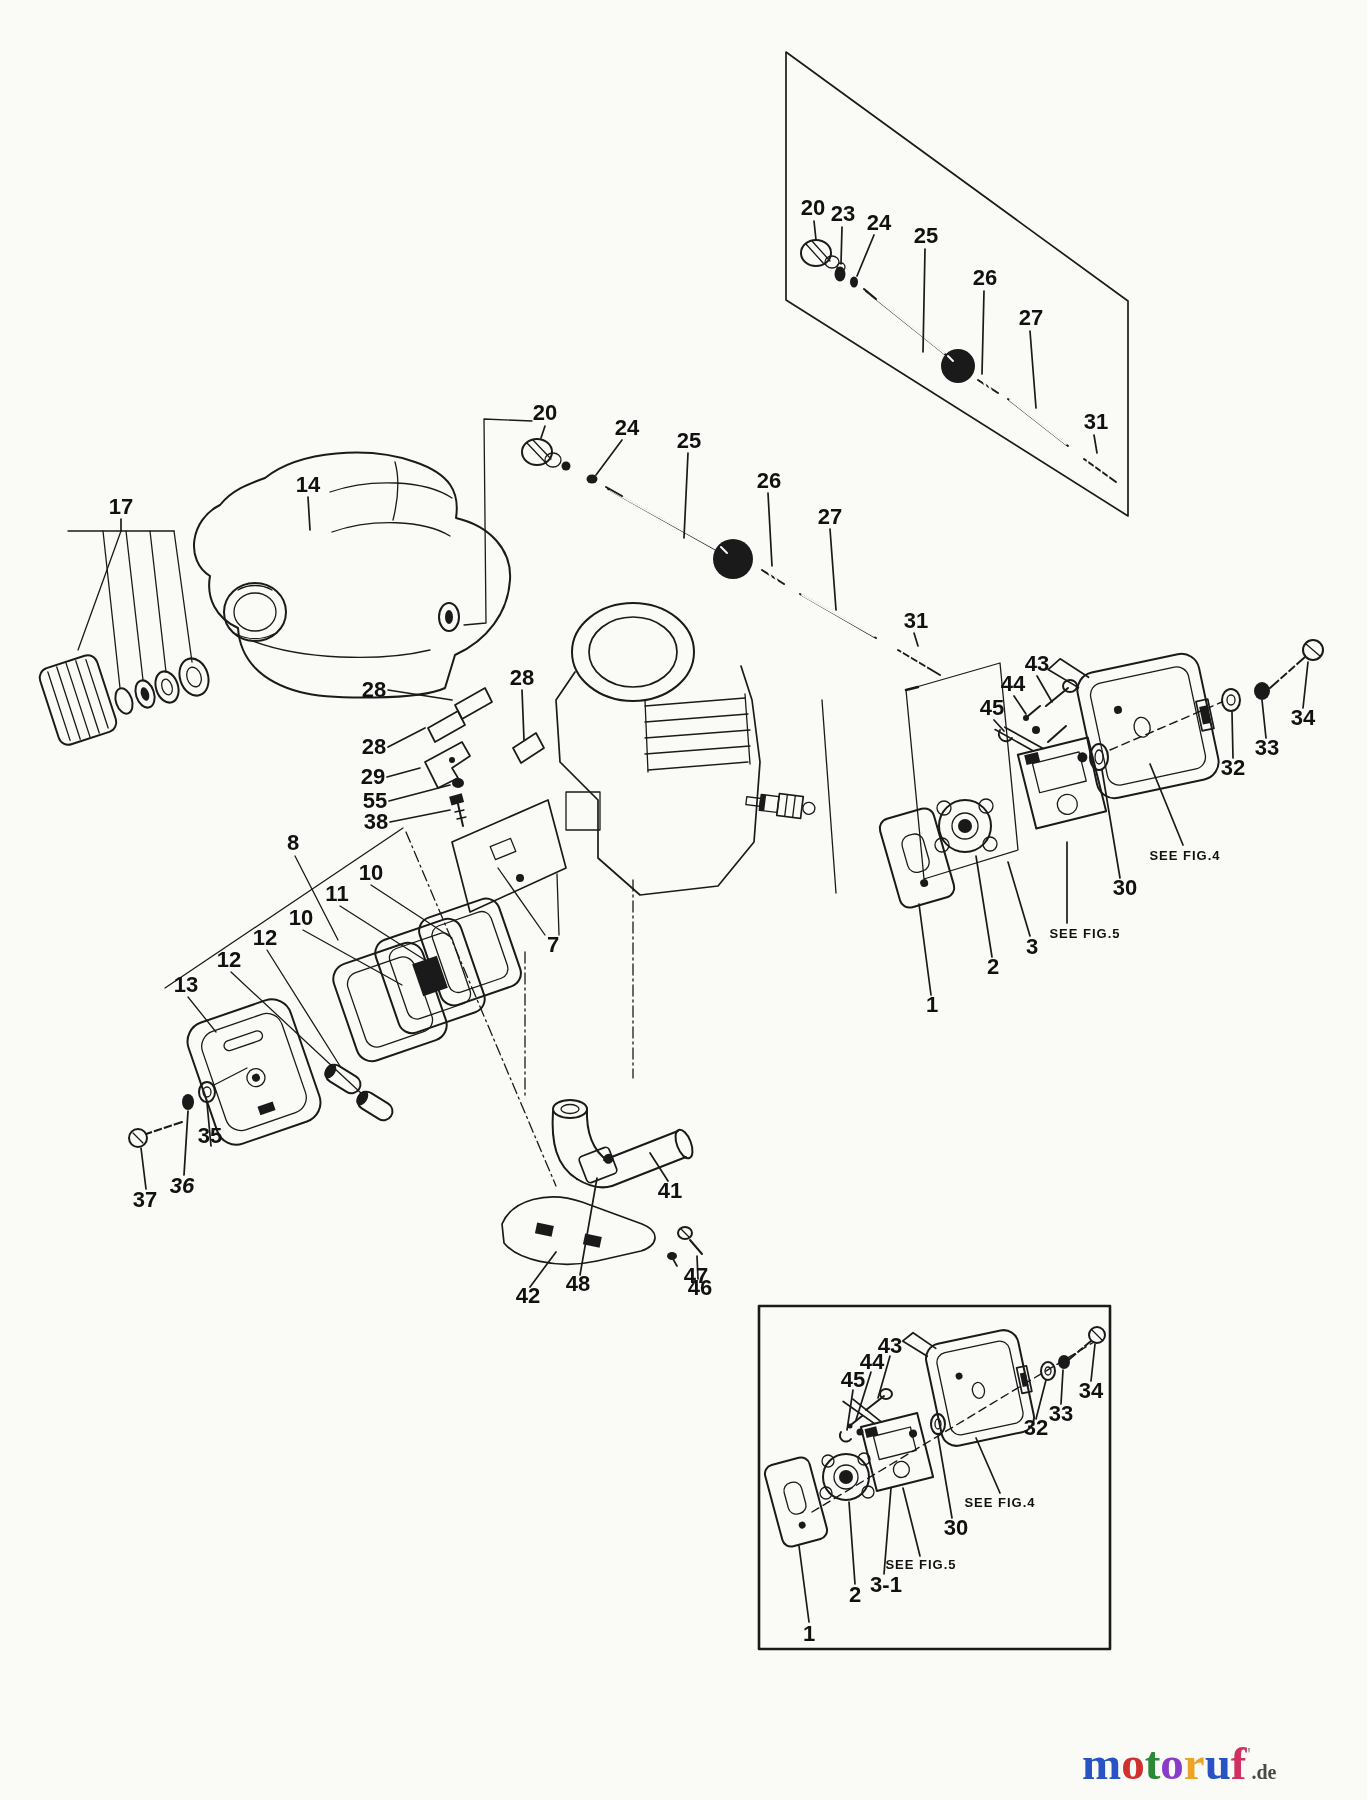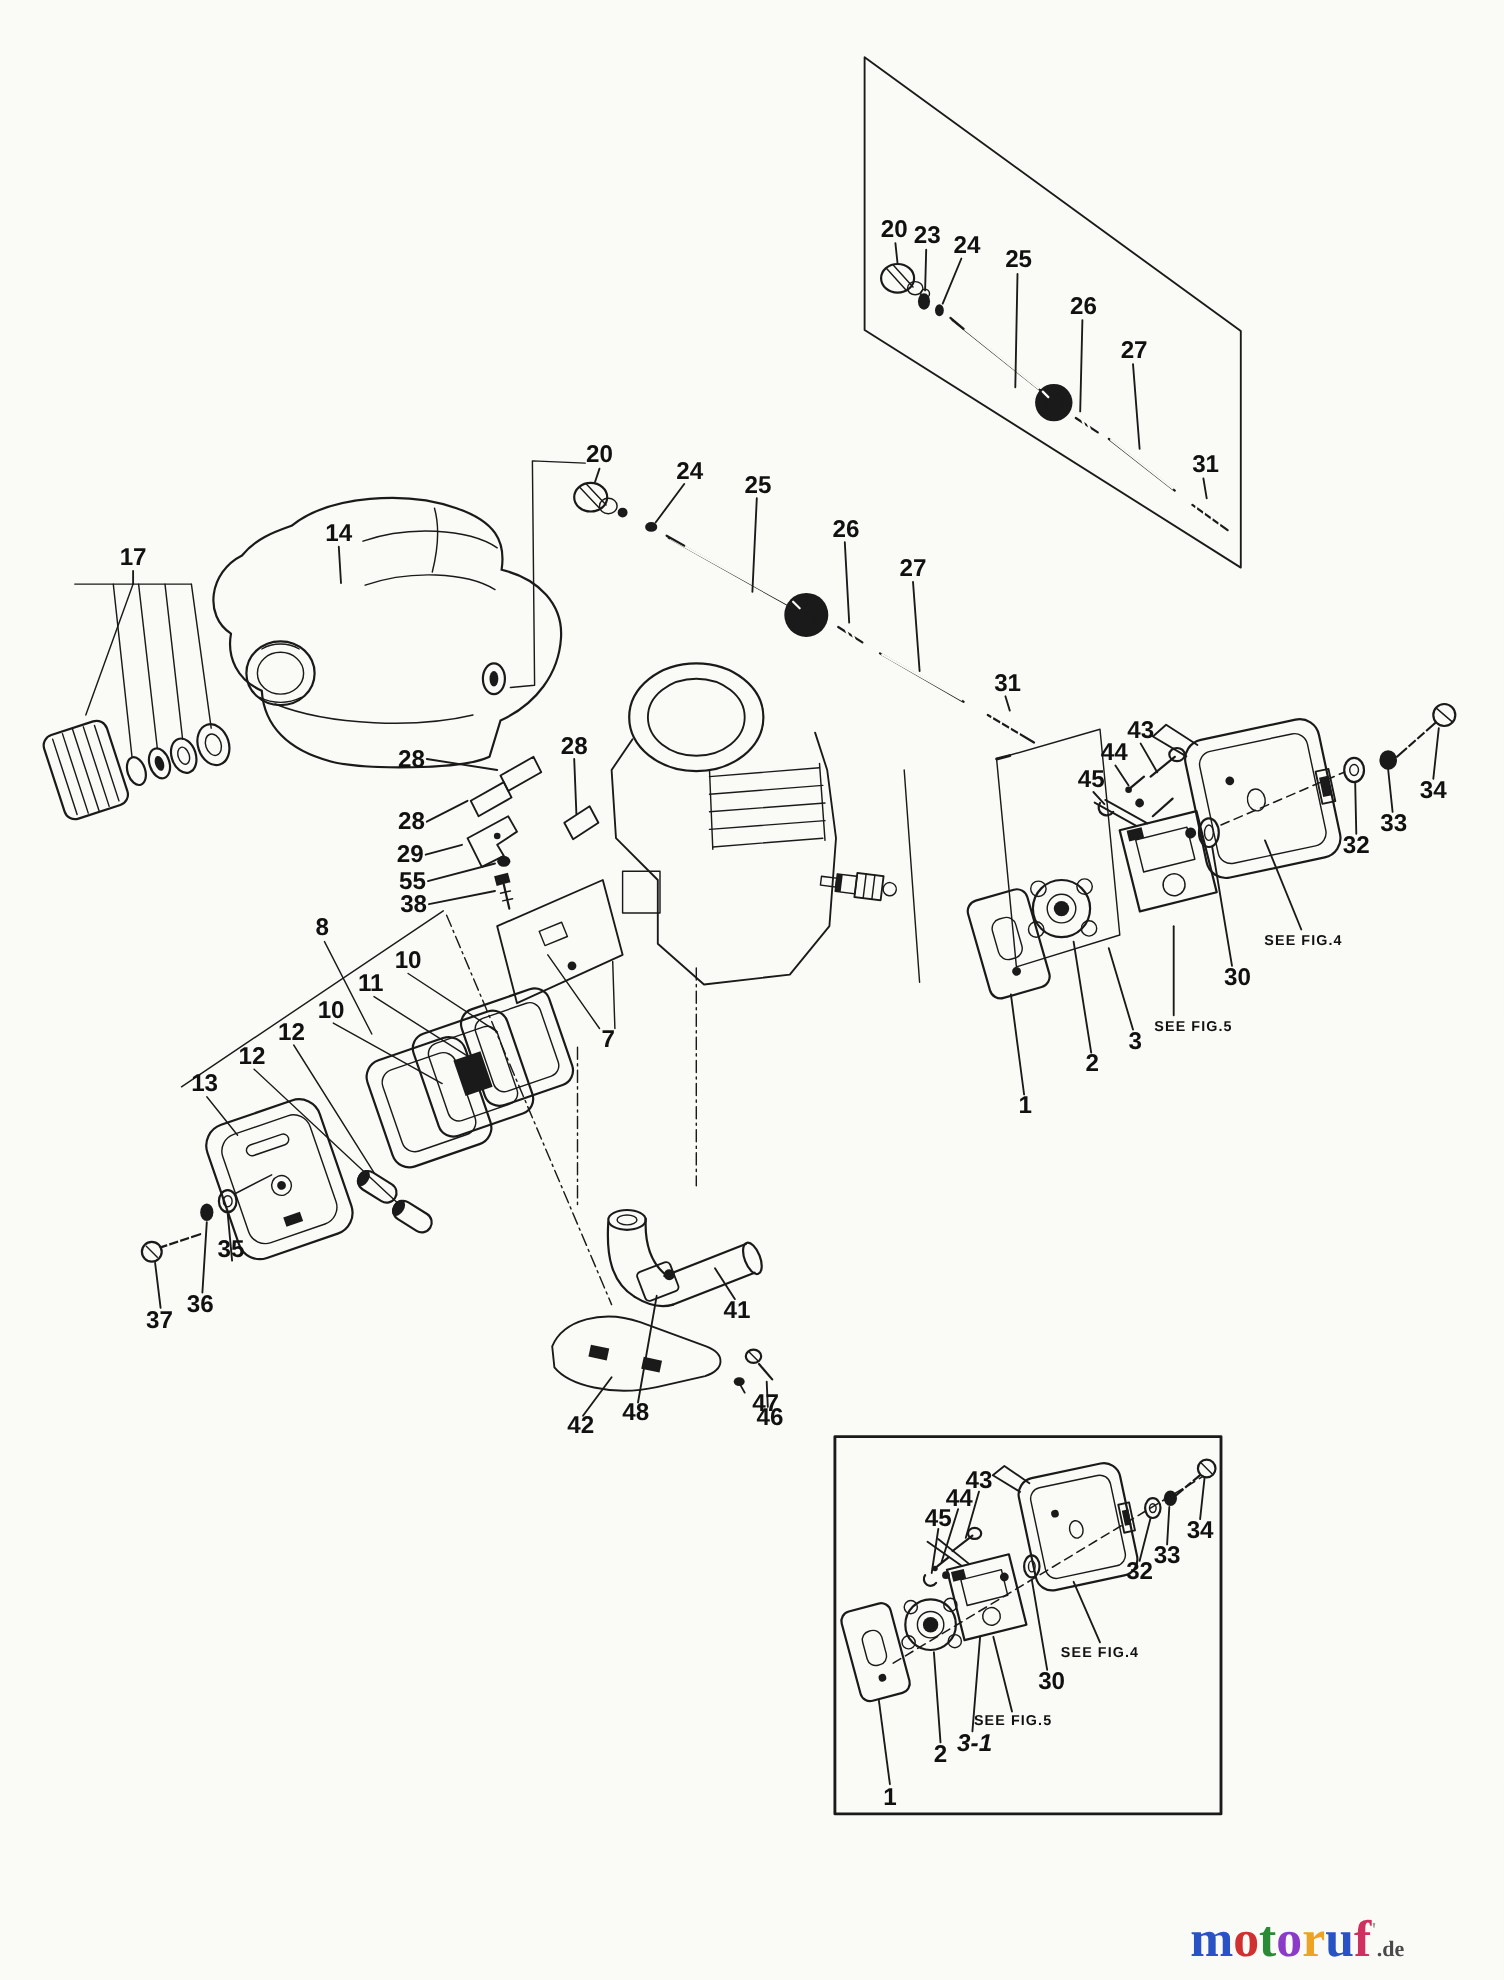"36" div.plabel { font-style: none -> italic }
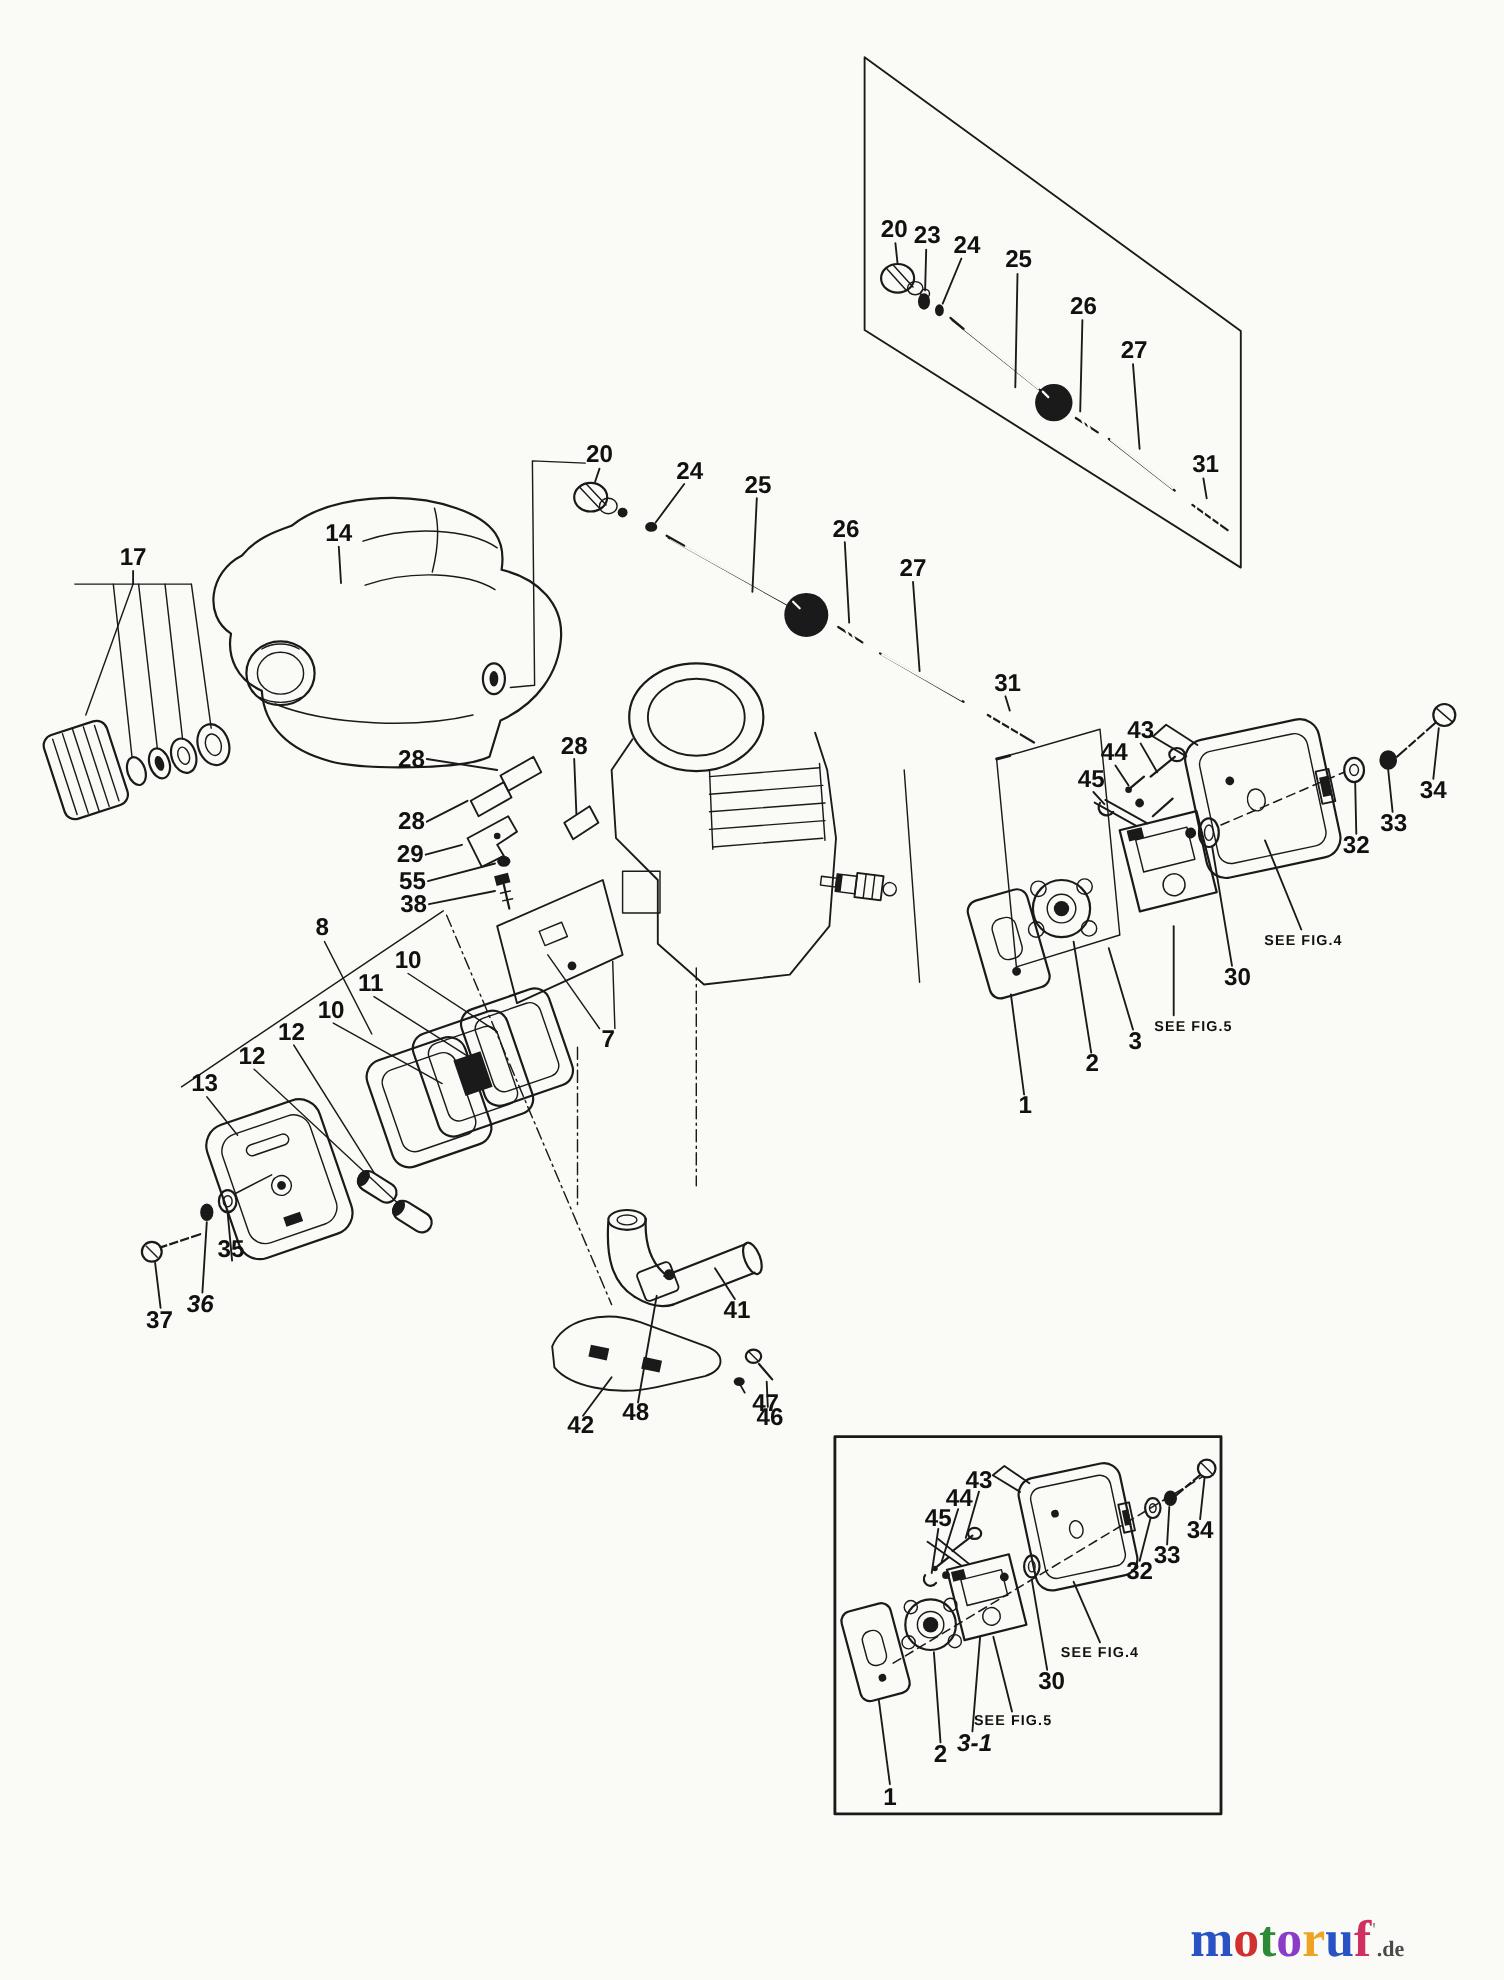"3-1" div.plabel { font-style: italic -> none }
